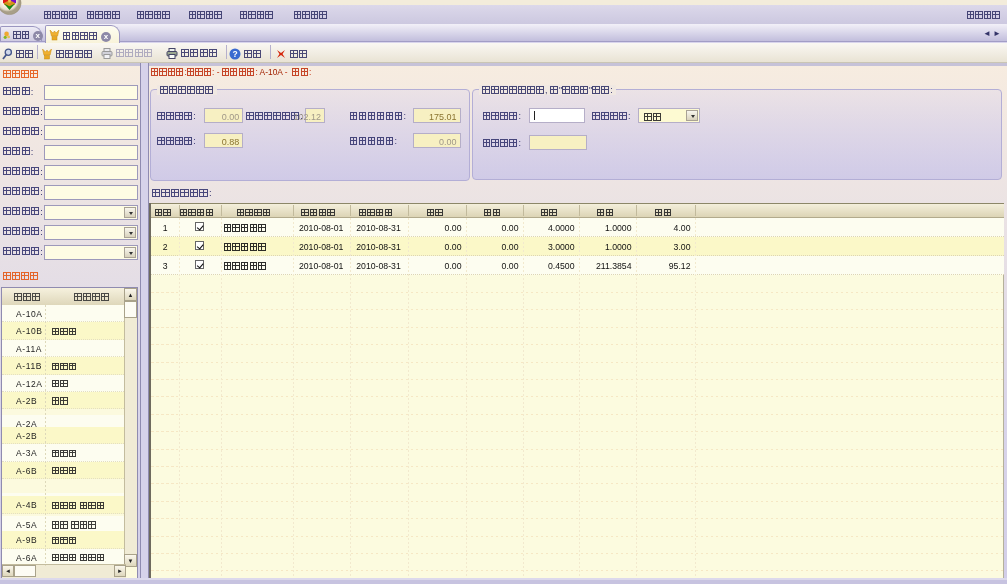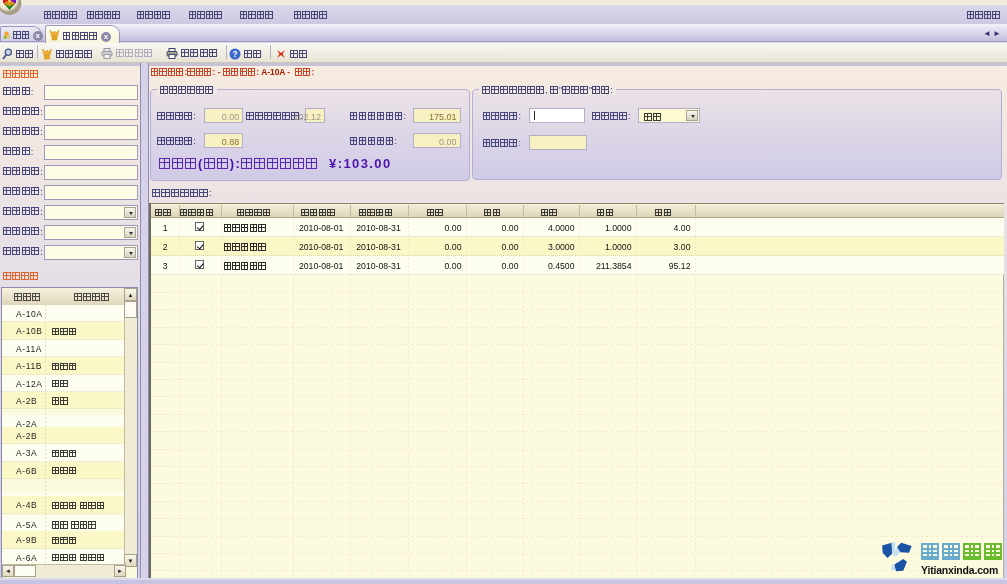": : - : A-10A" div.abs { font-weight: bold -> normal }
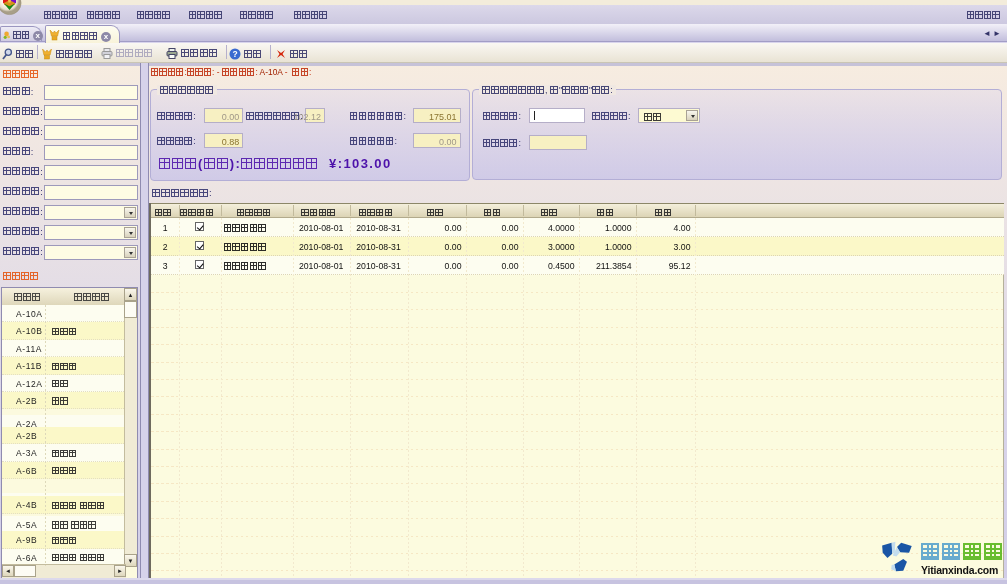"( ): ¥:103.00" div.abs { html: <div><i></i><i></i><i></i>(<i></i><i></i>):<i></i><i></i><i></i><i></i><i></i><i></i> &nbsp;¥:103.00</div> -> none }
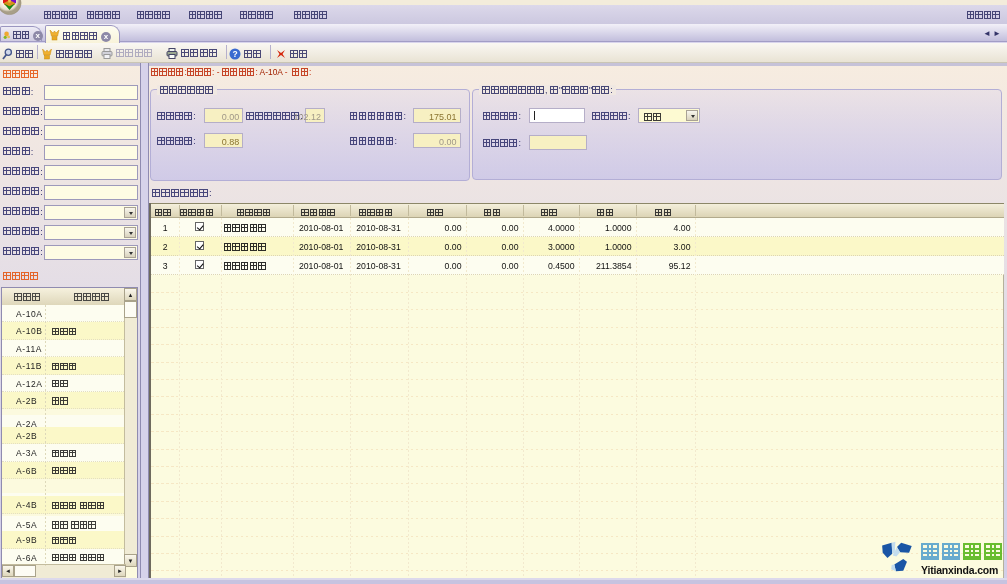"Yitianxinda.com" div { html: <div> <svg> <path></path> <path></path> <path></path> <path></path> <path></path> <path></path> <path></path> </svg> <span><i></i><i></i><span><i></i><i></i></span></span> <span>Yitianxinda.com</span> </div> -> none }
